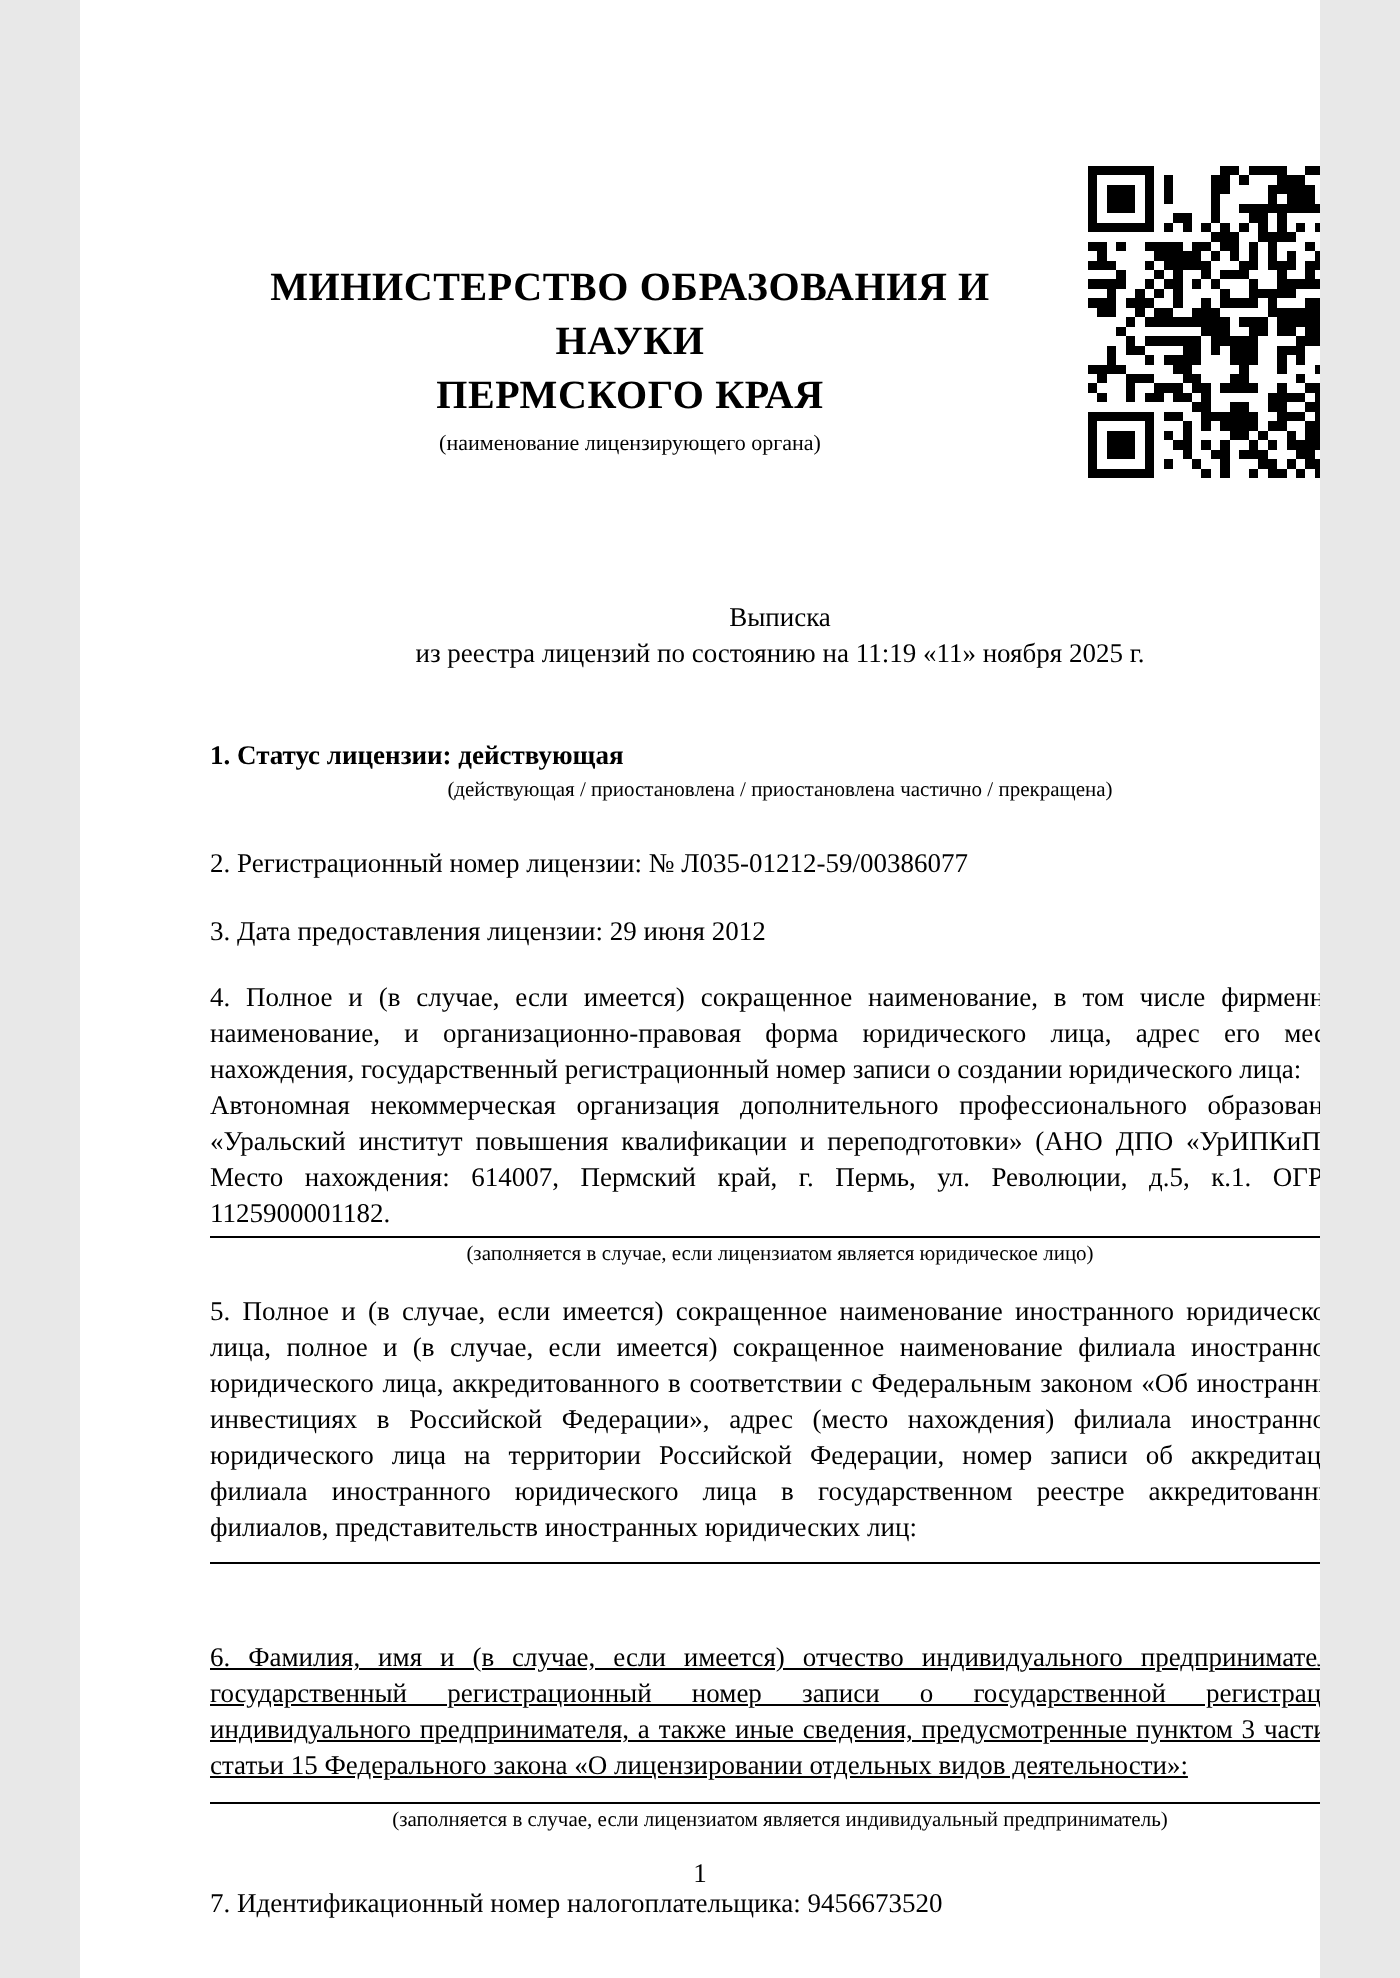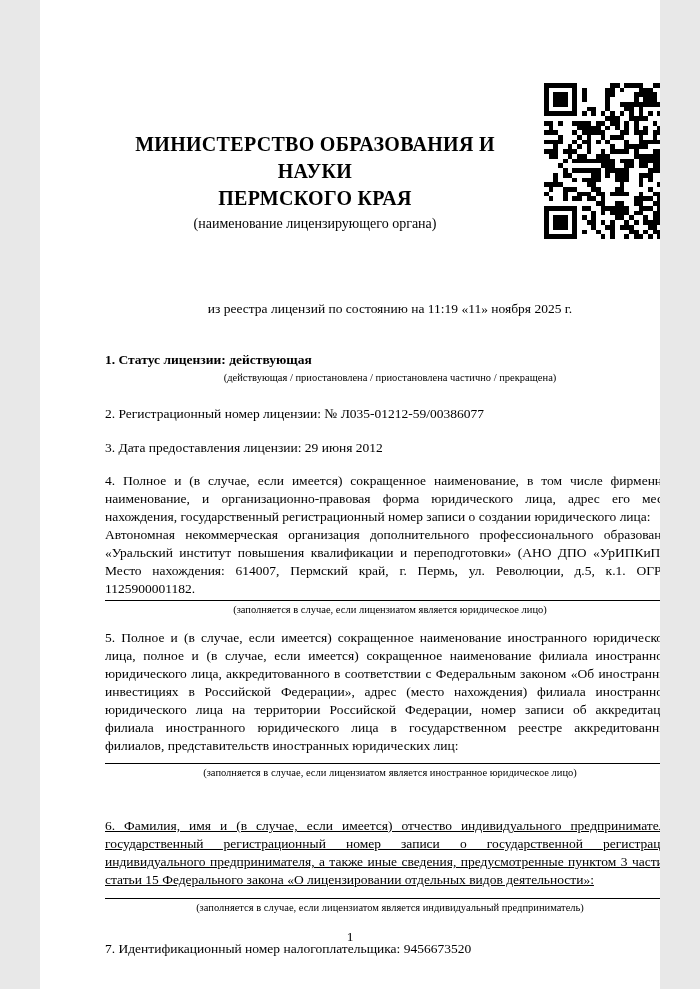"(наименование лицензирующего органа)" .ministry-caption { font-size: 14px -> 11px }
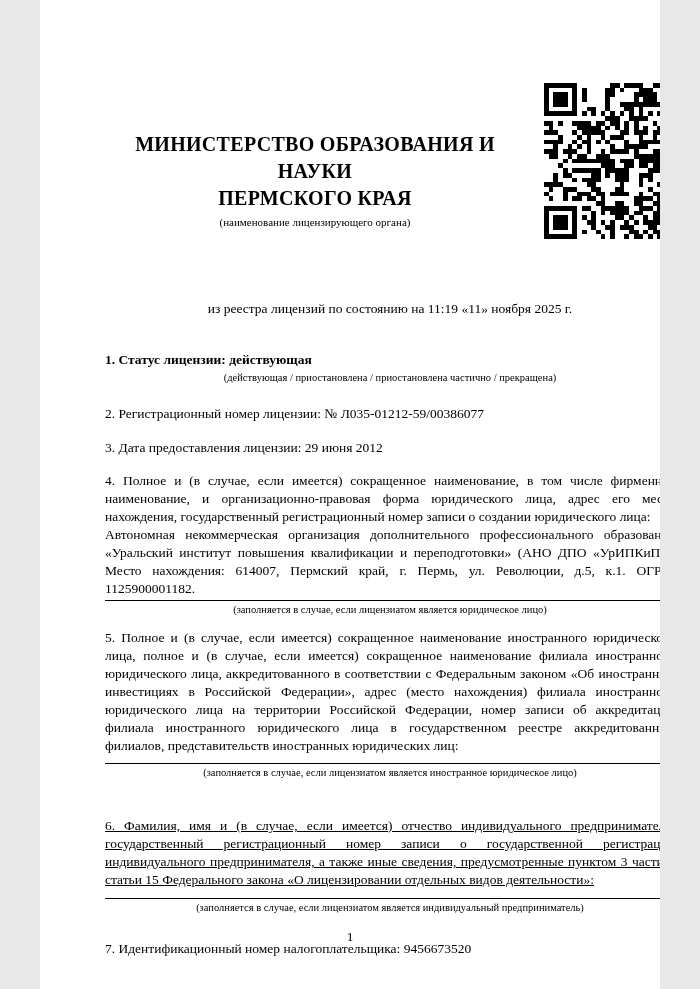"Выписка" div.doc-heading { html: none -> <div>Выписка</div> }
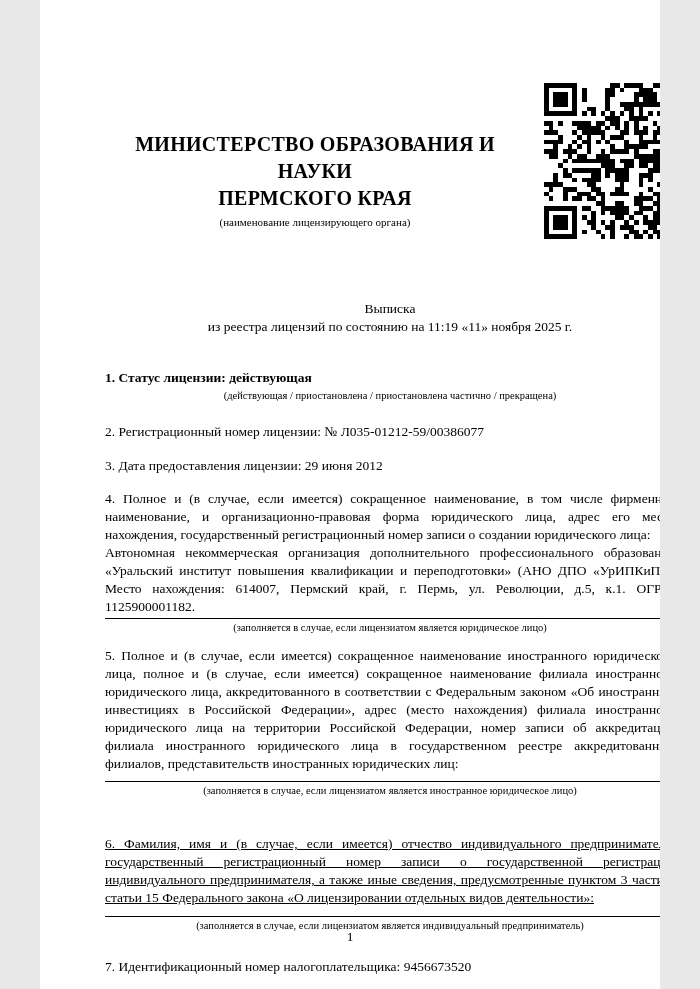"(заполняется в случае, если лицензиатом является иностранное" div.small-caption { html: <div>(заполняется в случае, если лицензиатом является иностранное юридическое лицо)</div> -> none }
